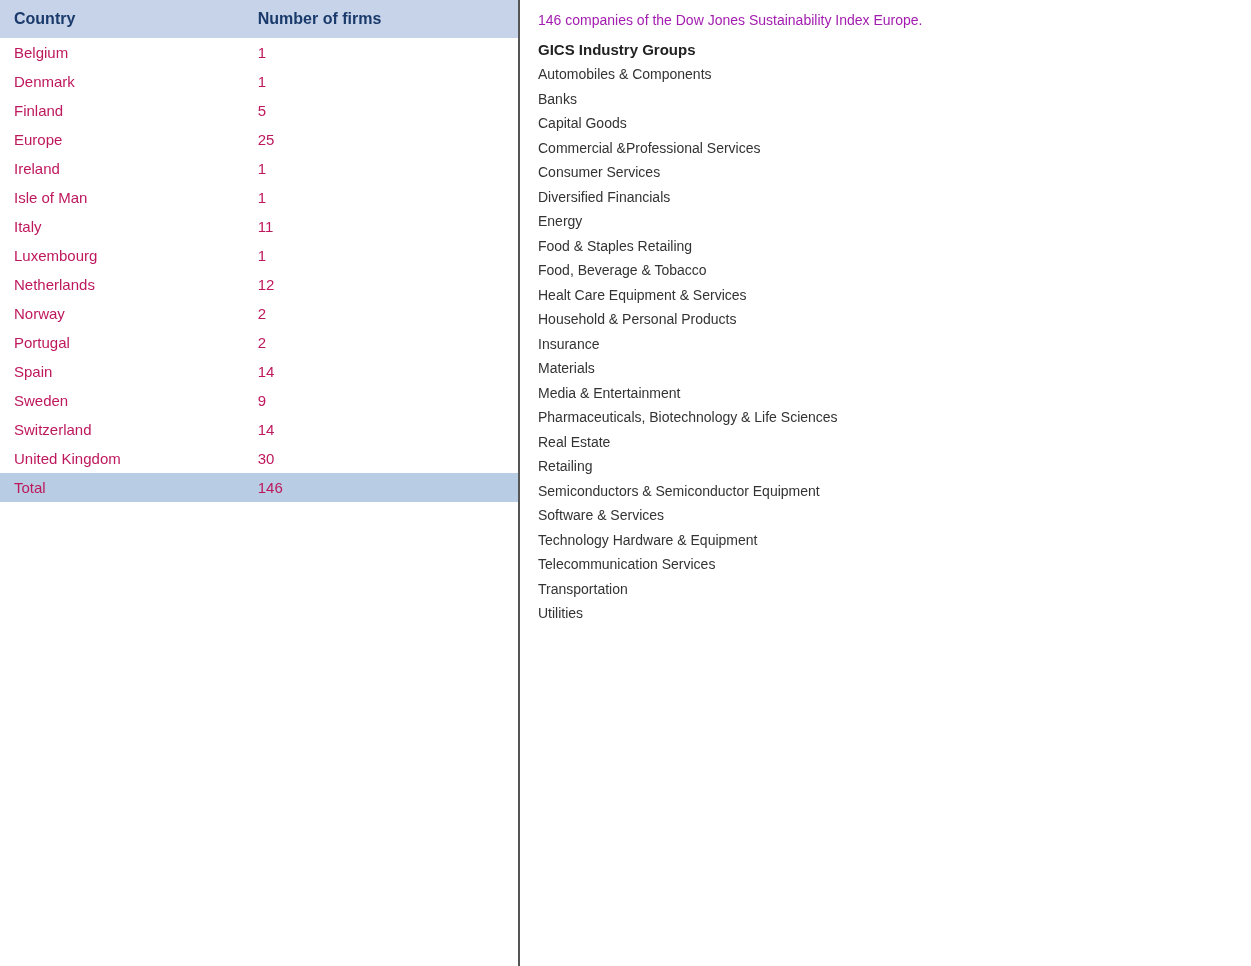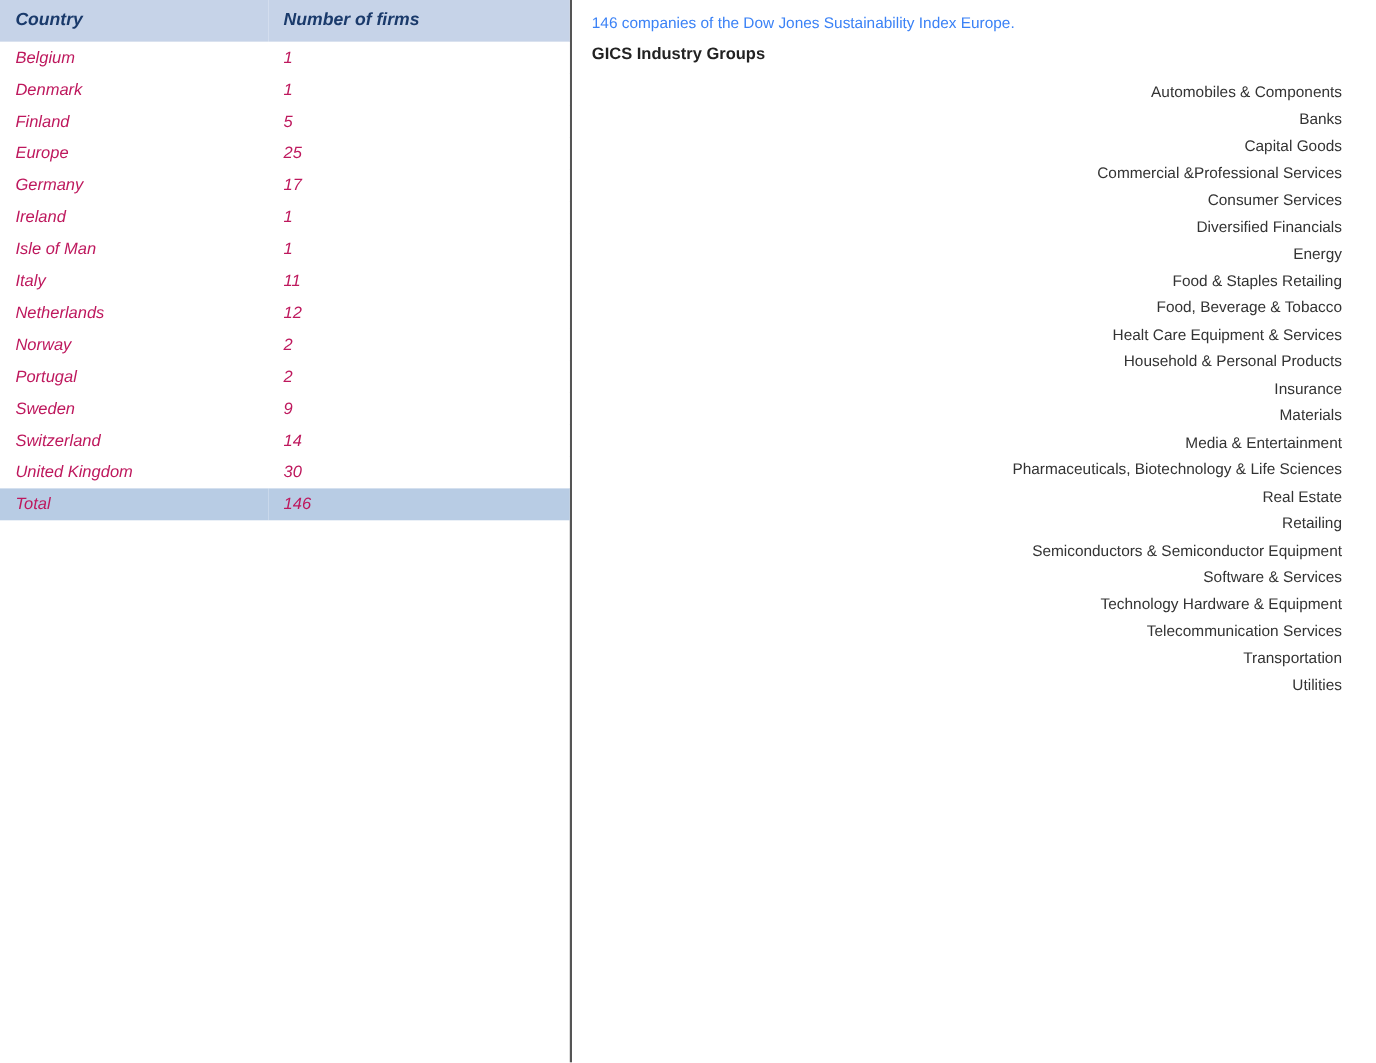"Country" .left-panel { font-style: italic -> none }
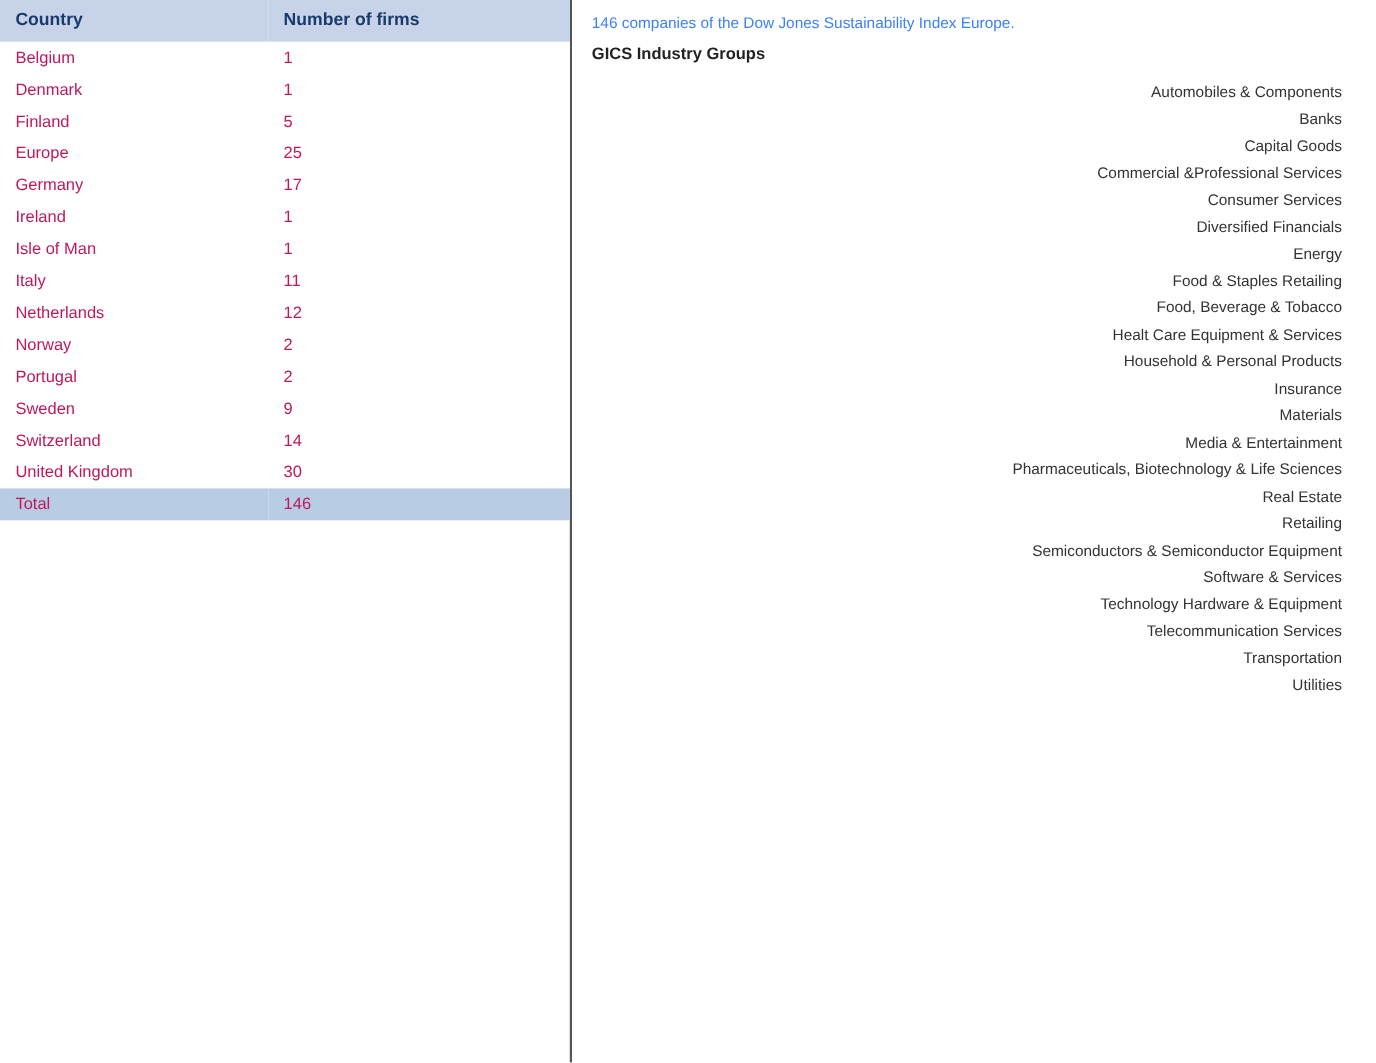"146 companies of the Dow" .intro-text { color: #3b82f6 -> #a21caf }
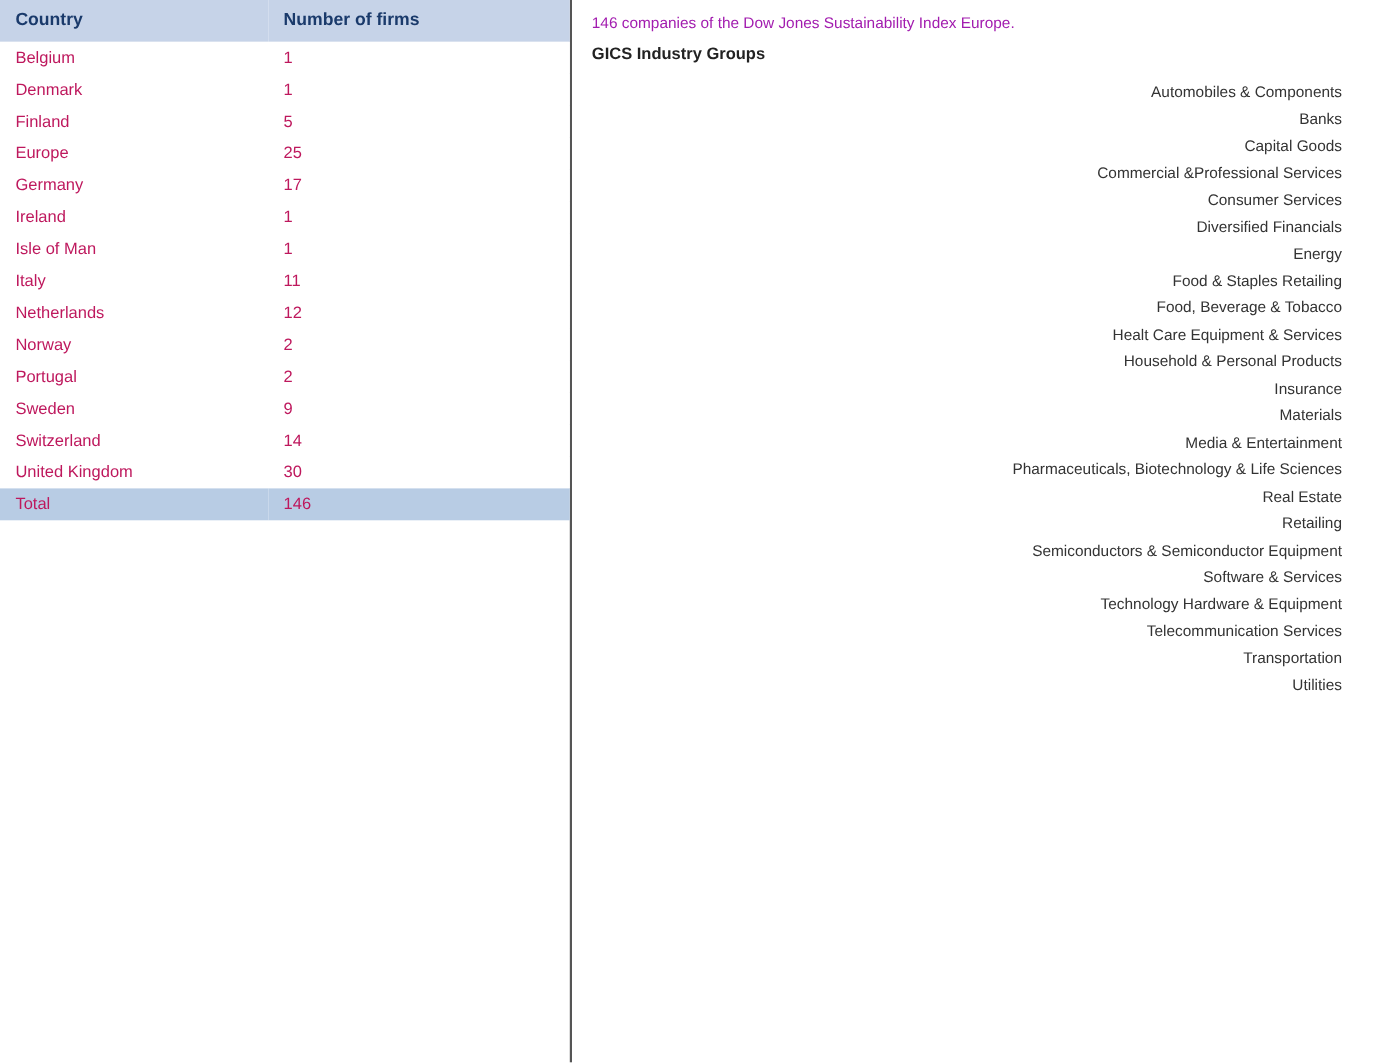"Automobiles & Components" .gics-list { margin: 13px -> 0; text-align: right -> none }
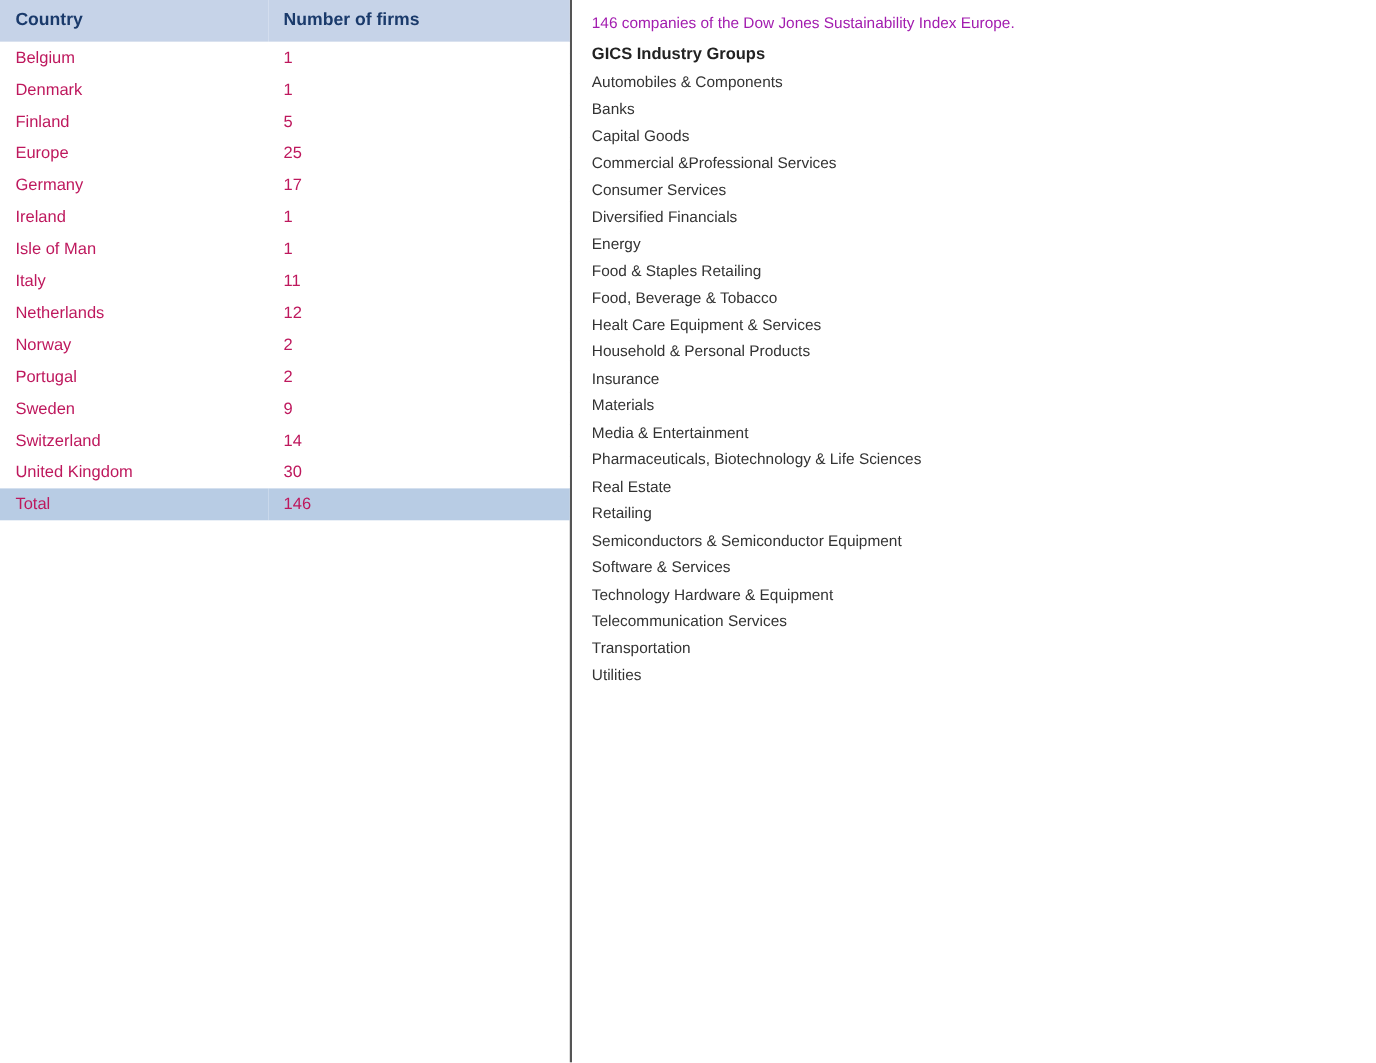"Germany" tr { html: <tr> <td>Germany</td> <td>17</td> </tr> -> none }
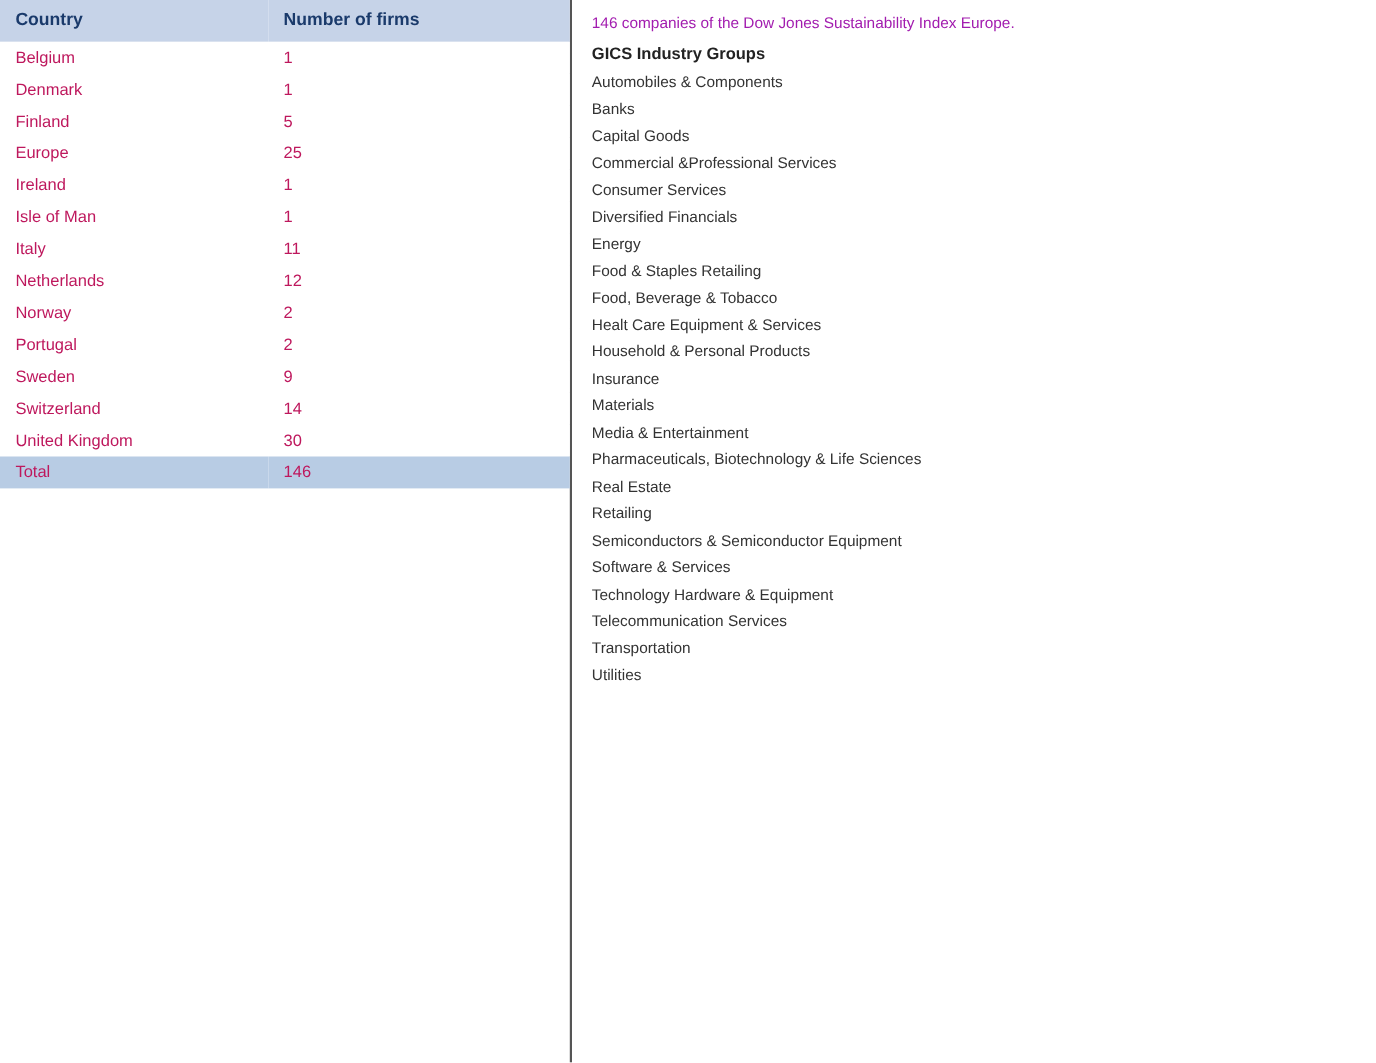"Luxembourg" tr { html: none -> <tr> <td>Luxembourg</td> <td>1</td> </tr> }
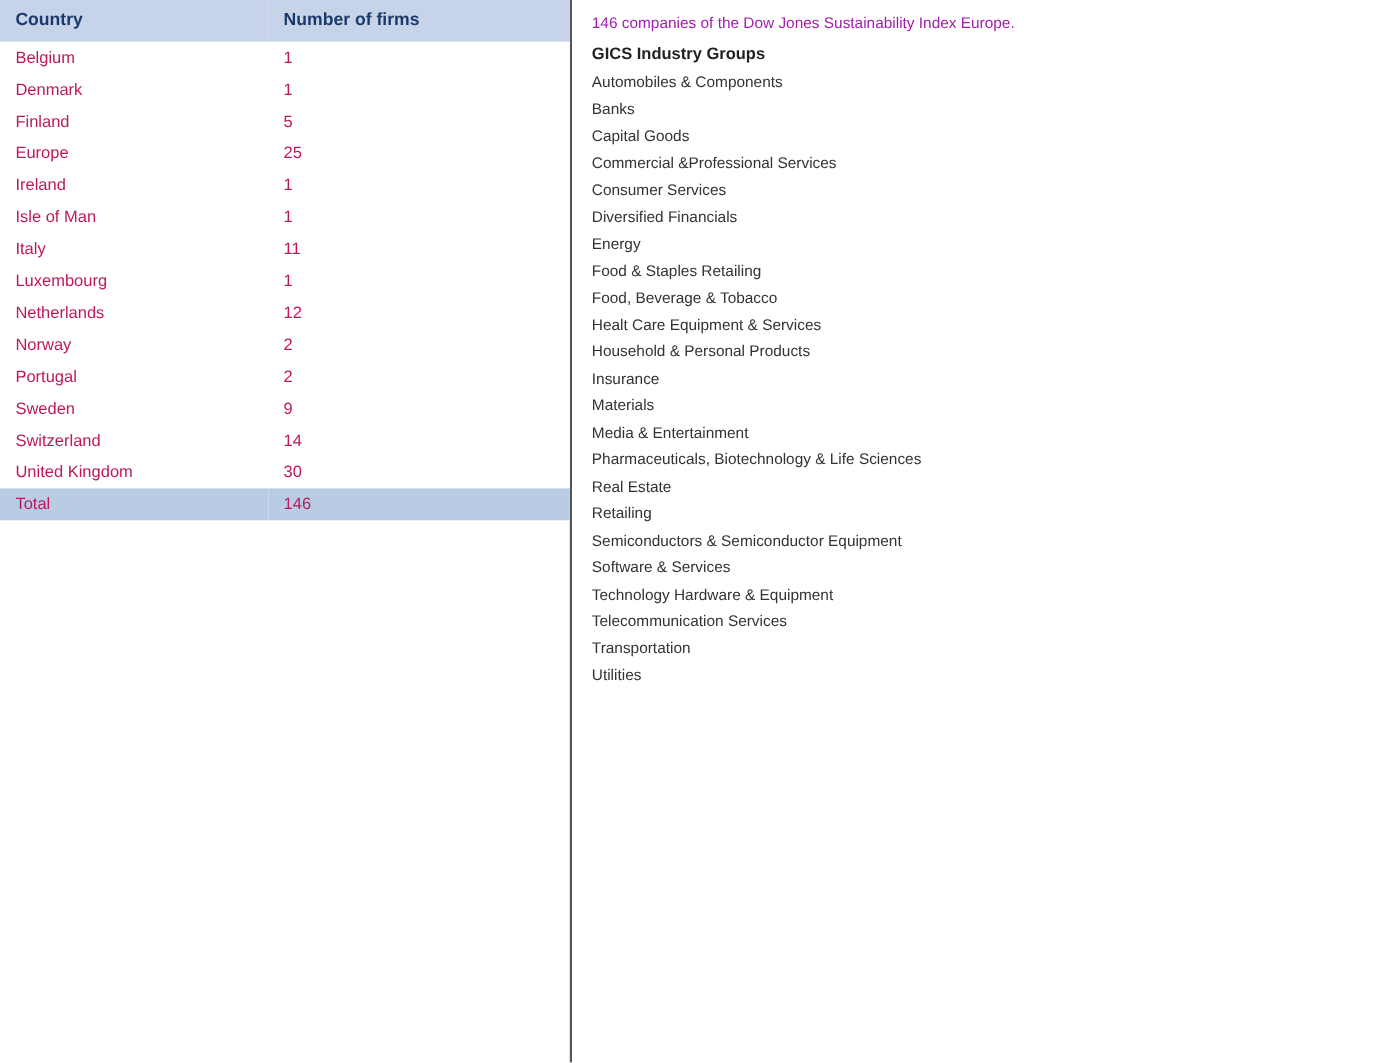"Spain" tr { html: none -> <tr> <td>Spain</td> <td>14</td> </tr> }
